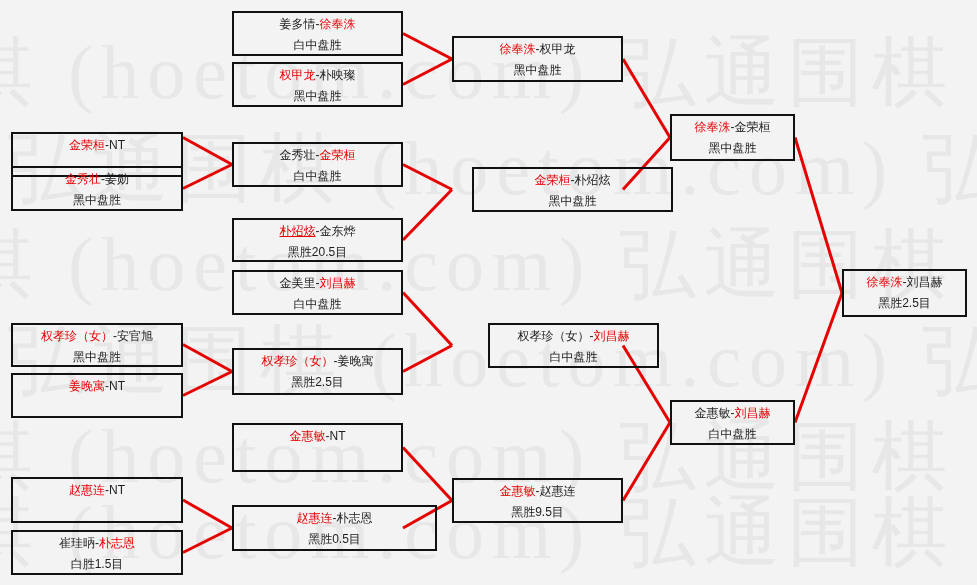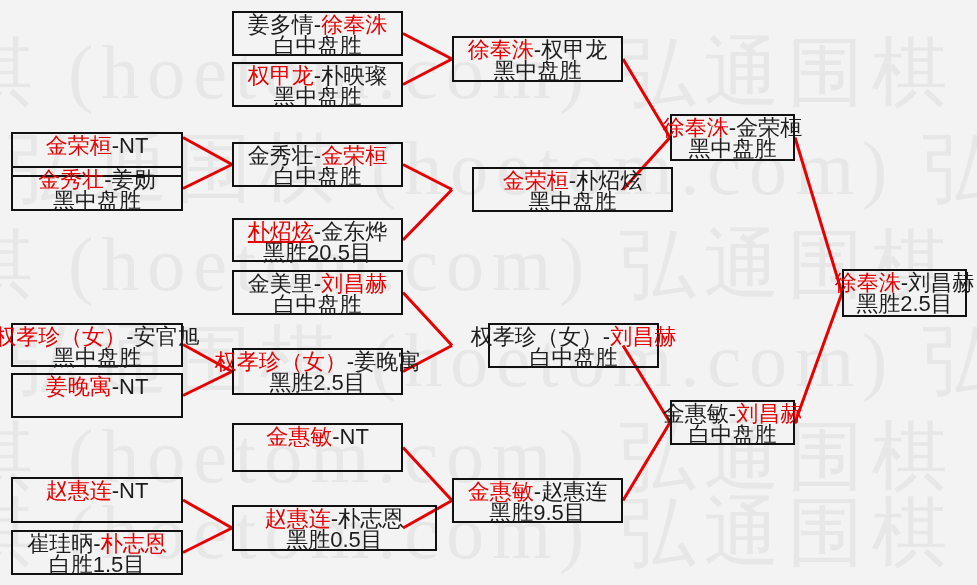"姜多情-徐奉洙" .box { font-size: 22px -> 12px }
